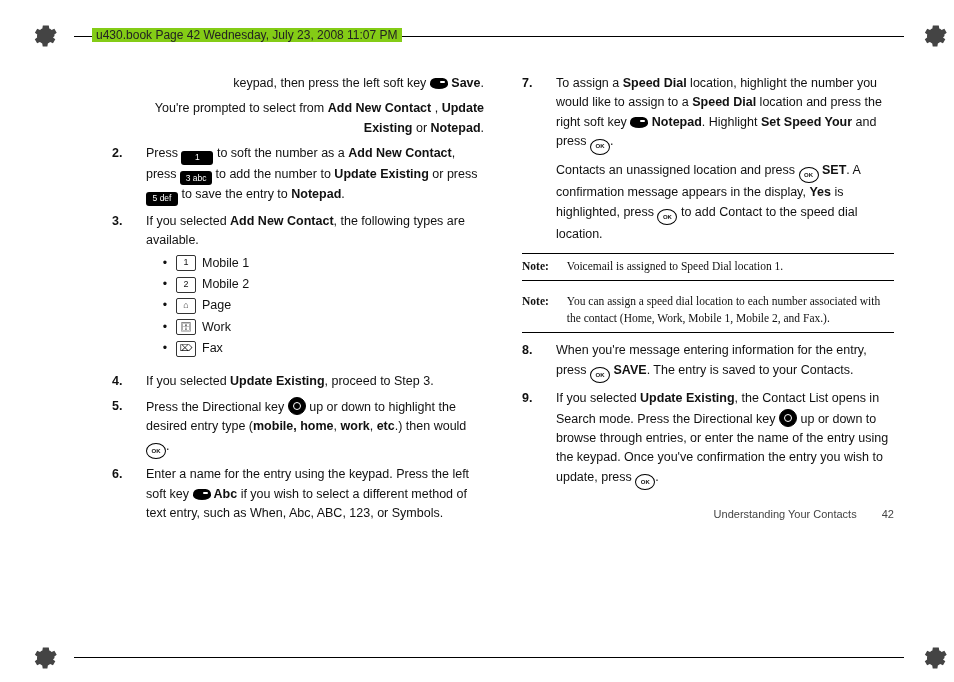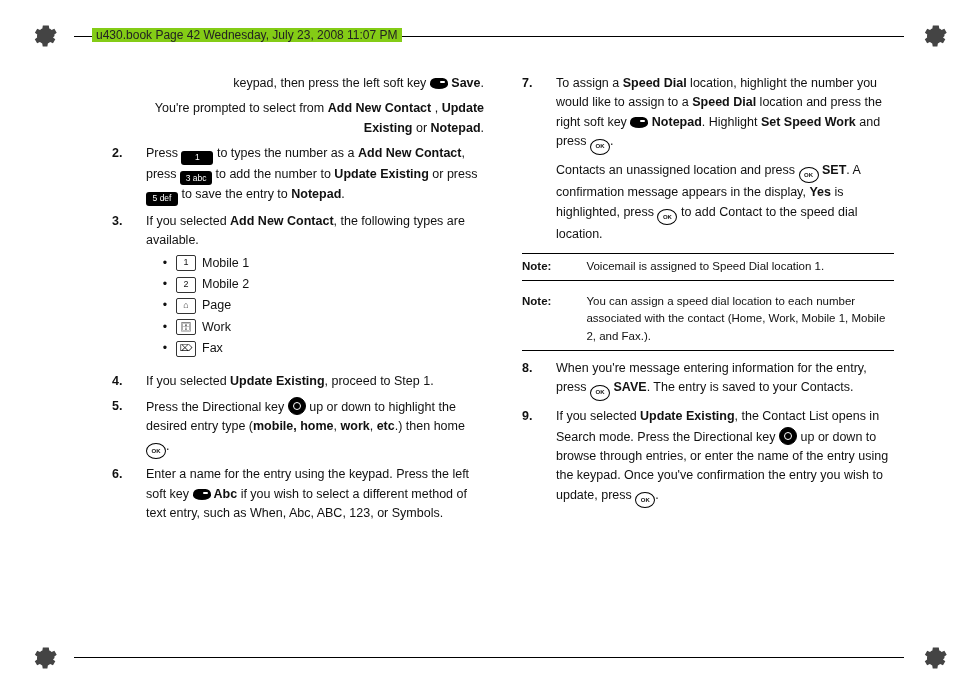"Set Speed Work" b { text: Work -> Your }
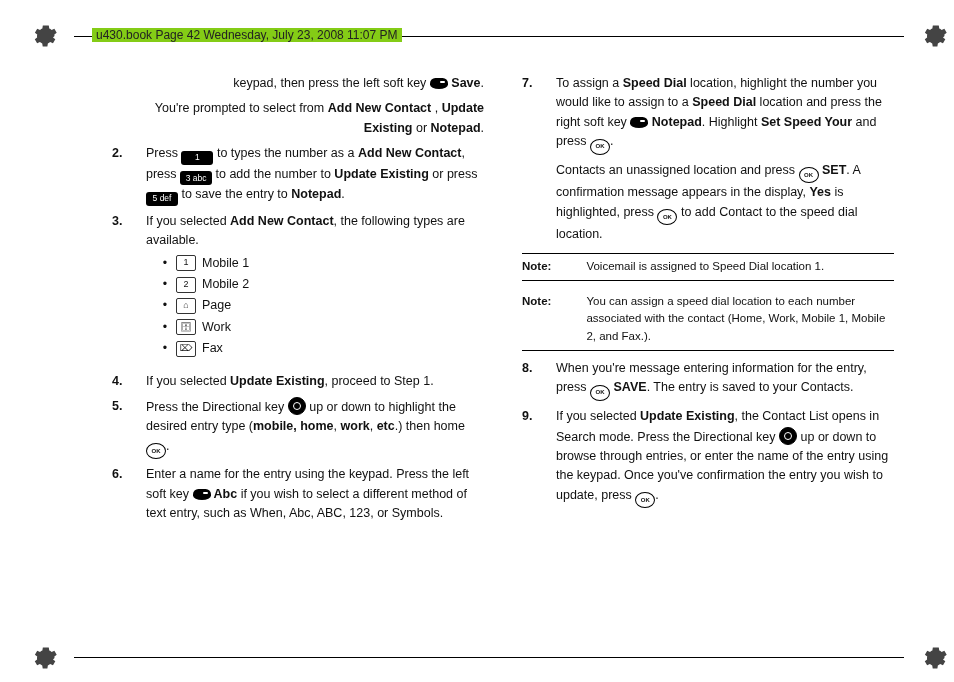"to types the number as" span { text: types -> soft }
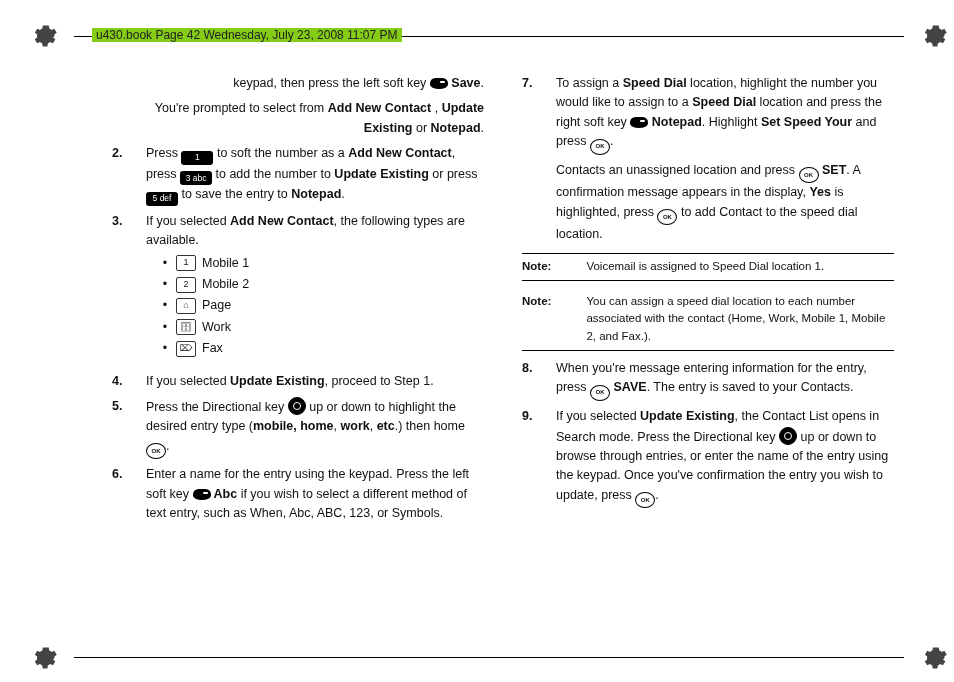"Note:" .note-block .note-body { font-family: none -> Liberation Serif, serif; gap: 4px -> 18px }
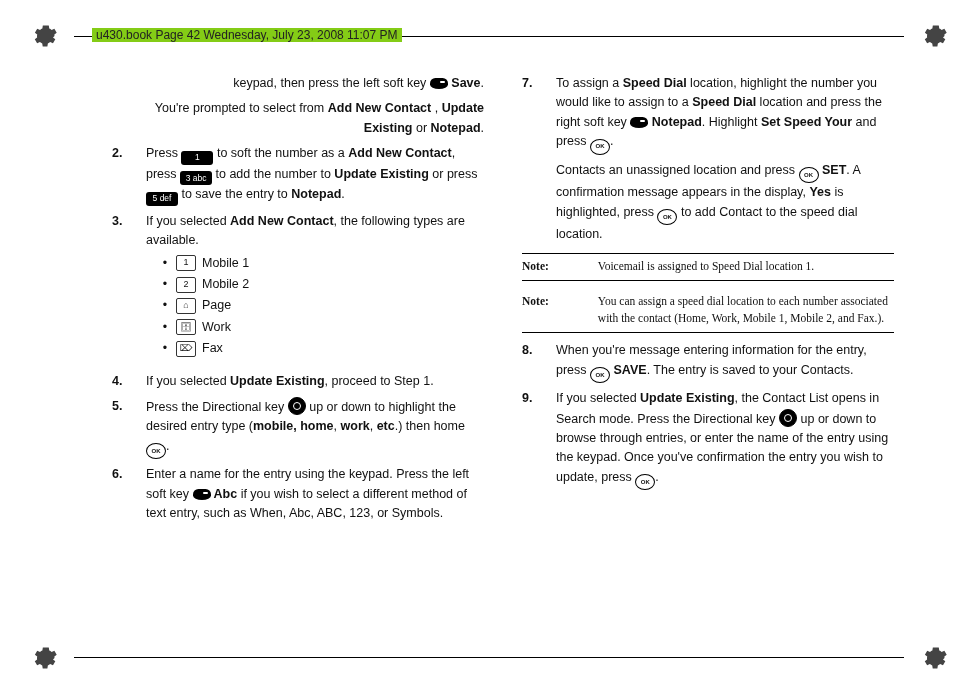"Voicemail is assigned to Speed" .note-text { margin-left: 31px -> none }
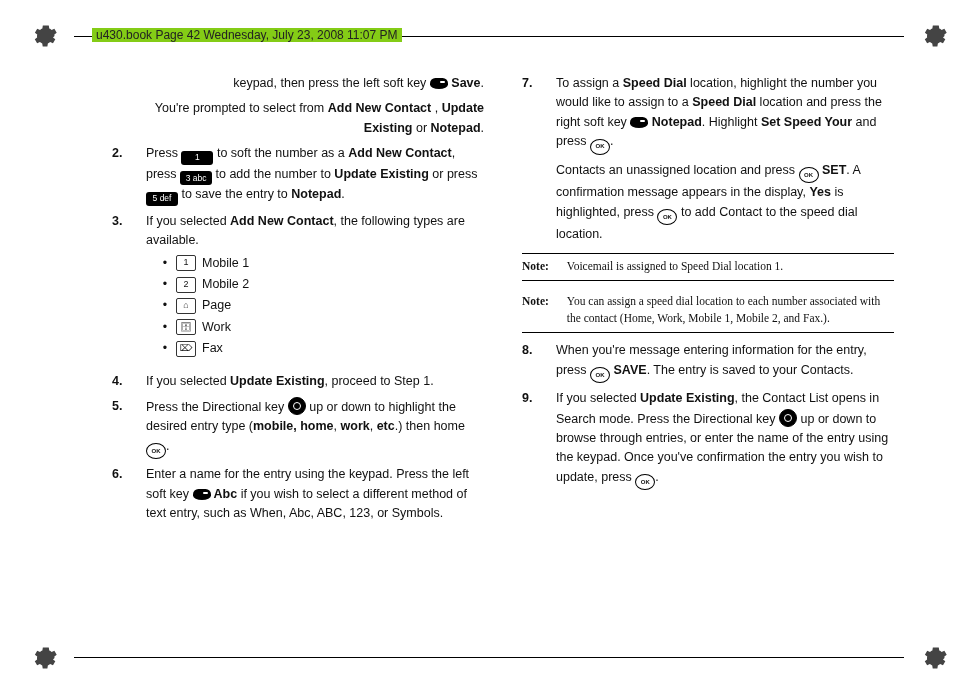", proceed to Step 1." span { text: 1 -> 3 }
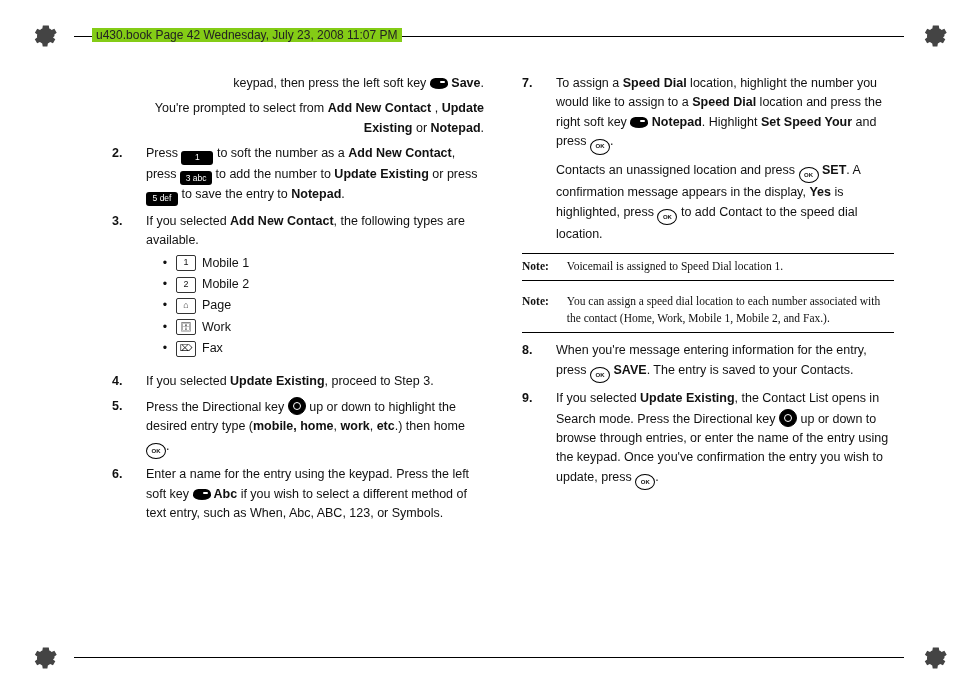".) then home" span { text: home -> would }
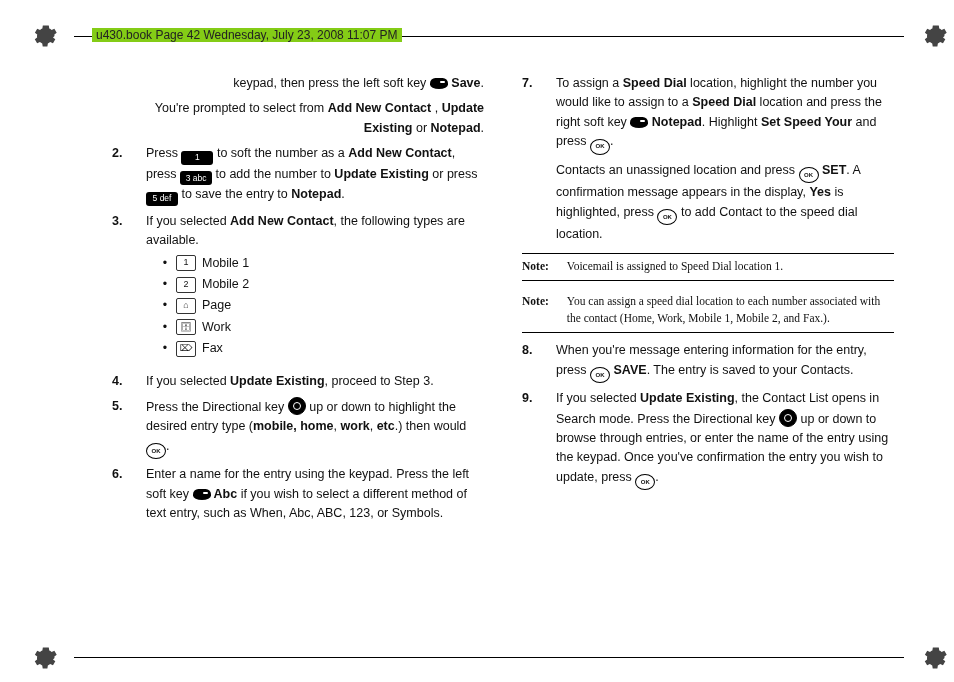"Understanding Your Contacts 42" div.footer { html: none -> <div> <span>Understanding Your Contacts</span> <span>42</span> </div> }
